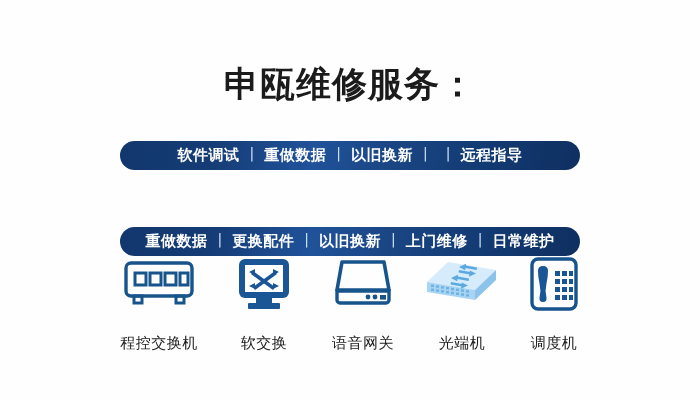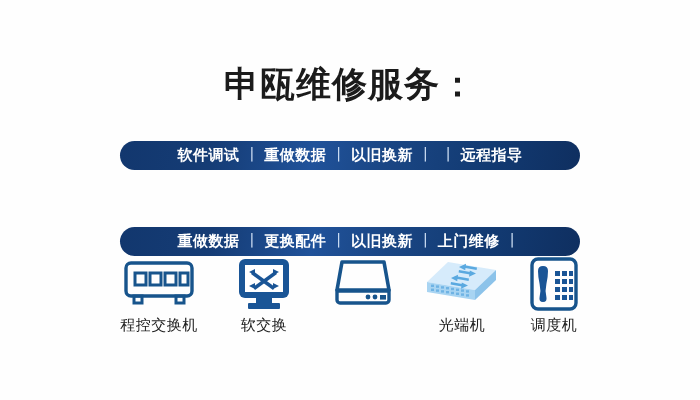"日常维护" span.pill-item { html: none -> <span>日常维护</span> }
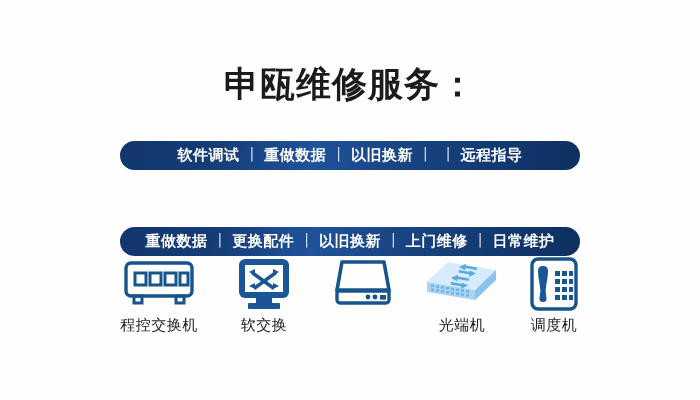"程控交换机" .icon-label { margin-top: 0 -> 18px }
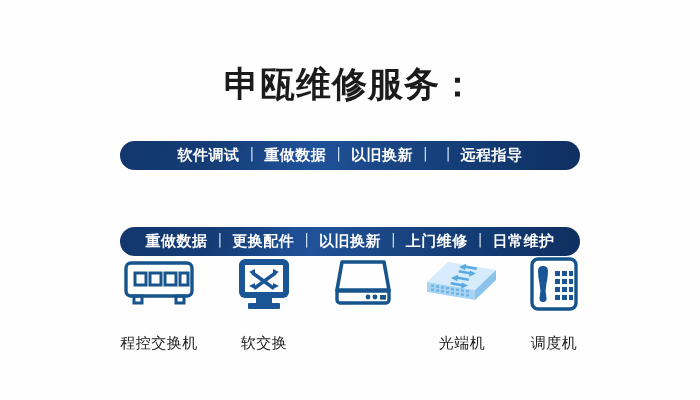"语音网关" div.icon-label { html: none -> <div>语音网关</div> }
